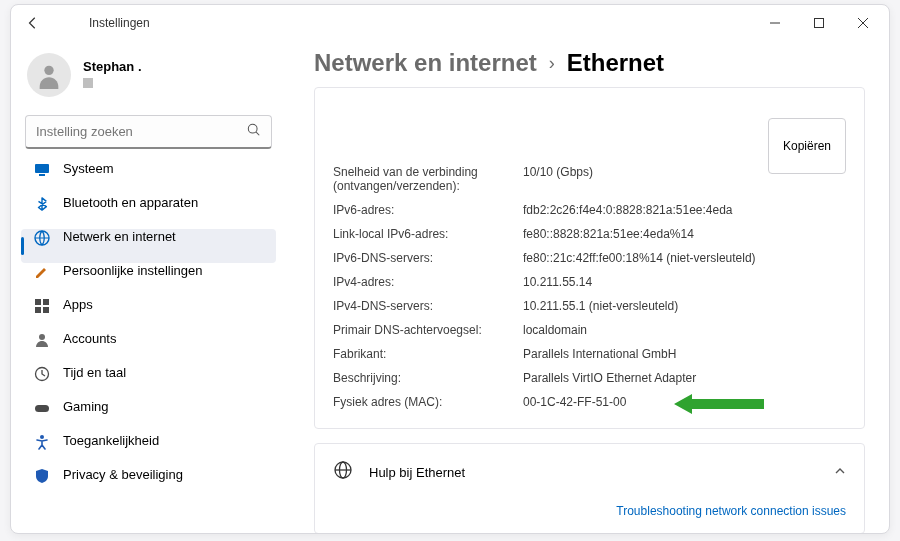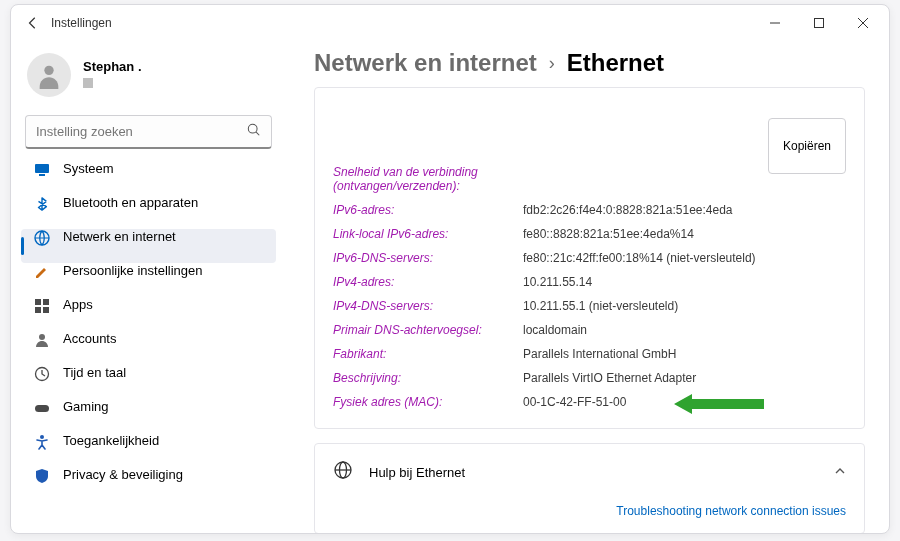"Instellingen" .titlebar { gap: none -> 38px }
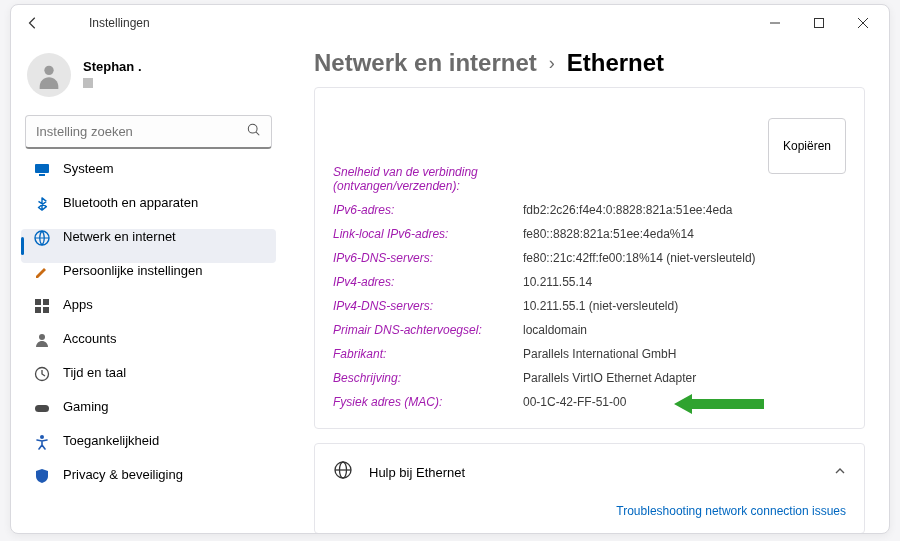"Snelheid van de verbinding" .plabel { color: #a21caf -> #404040; font-style: italic -> none }
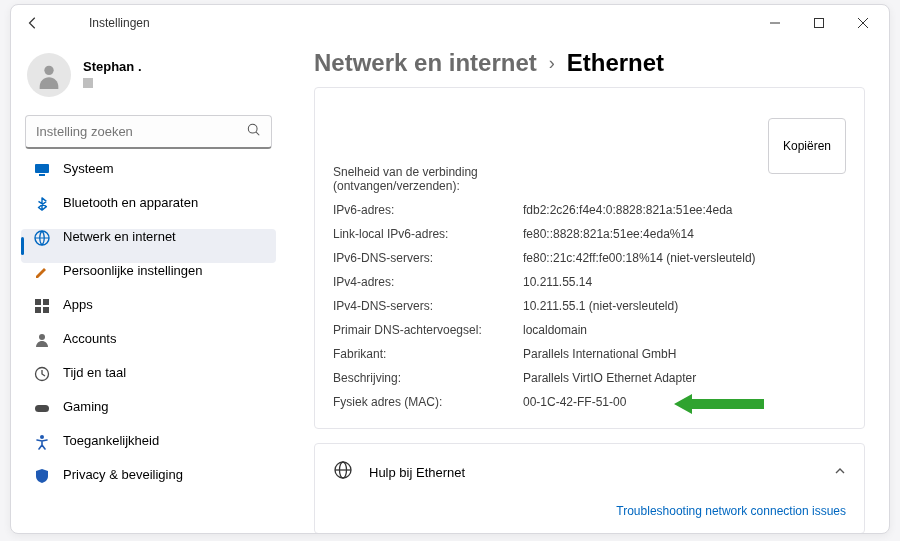"10/10 (Gbps)" div.pval { html: none -> <div>10/10 (Gbps)</div> }
